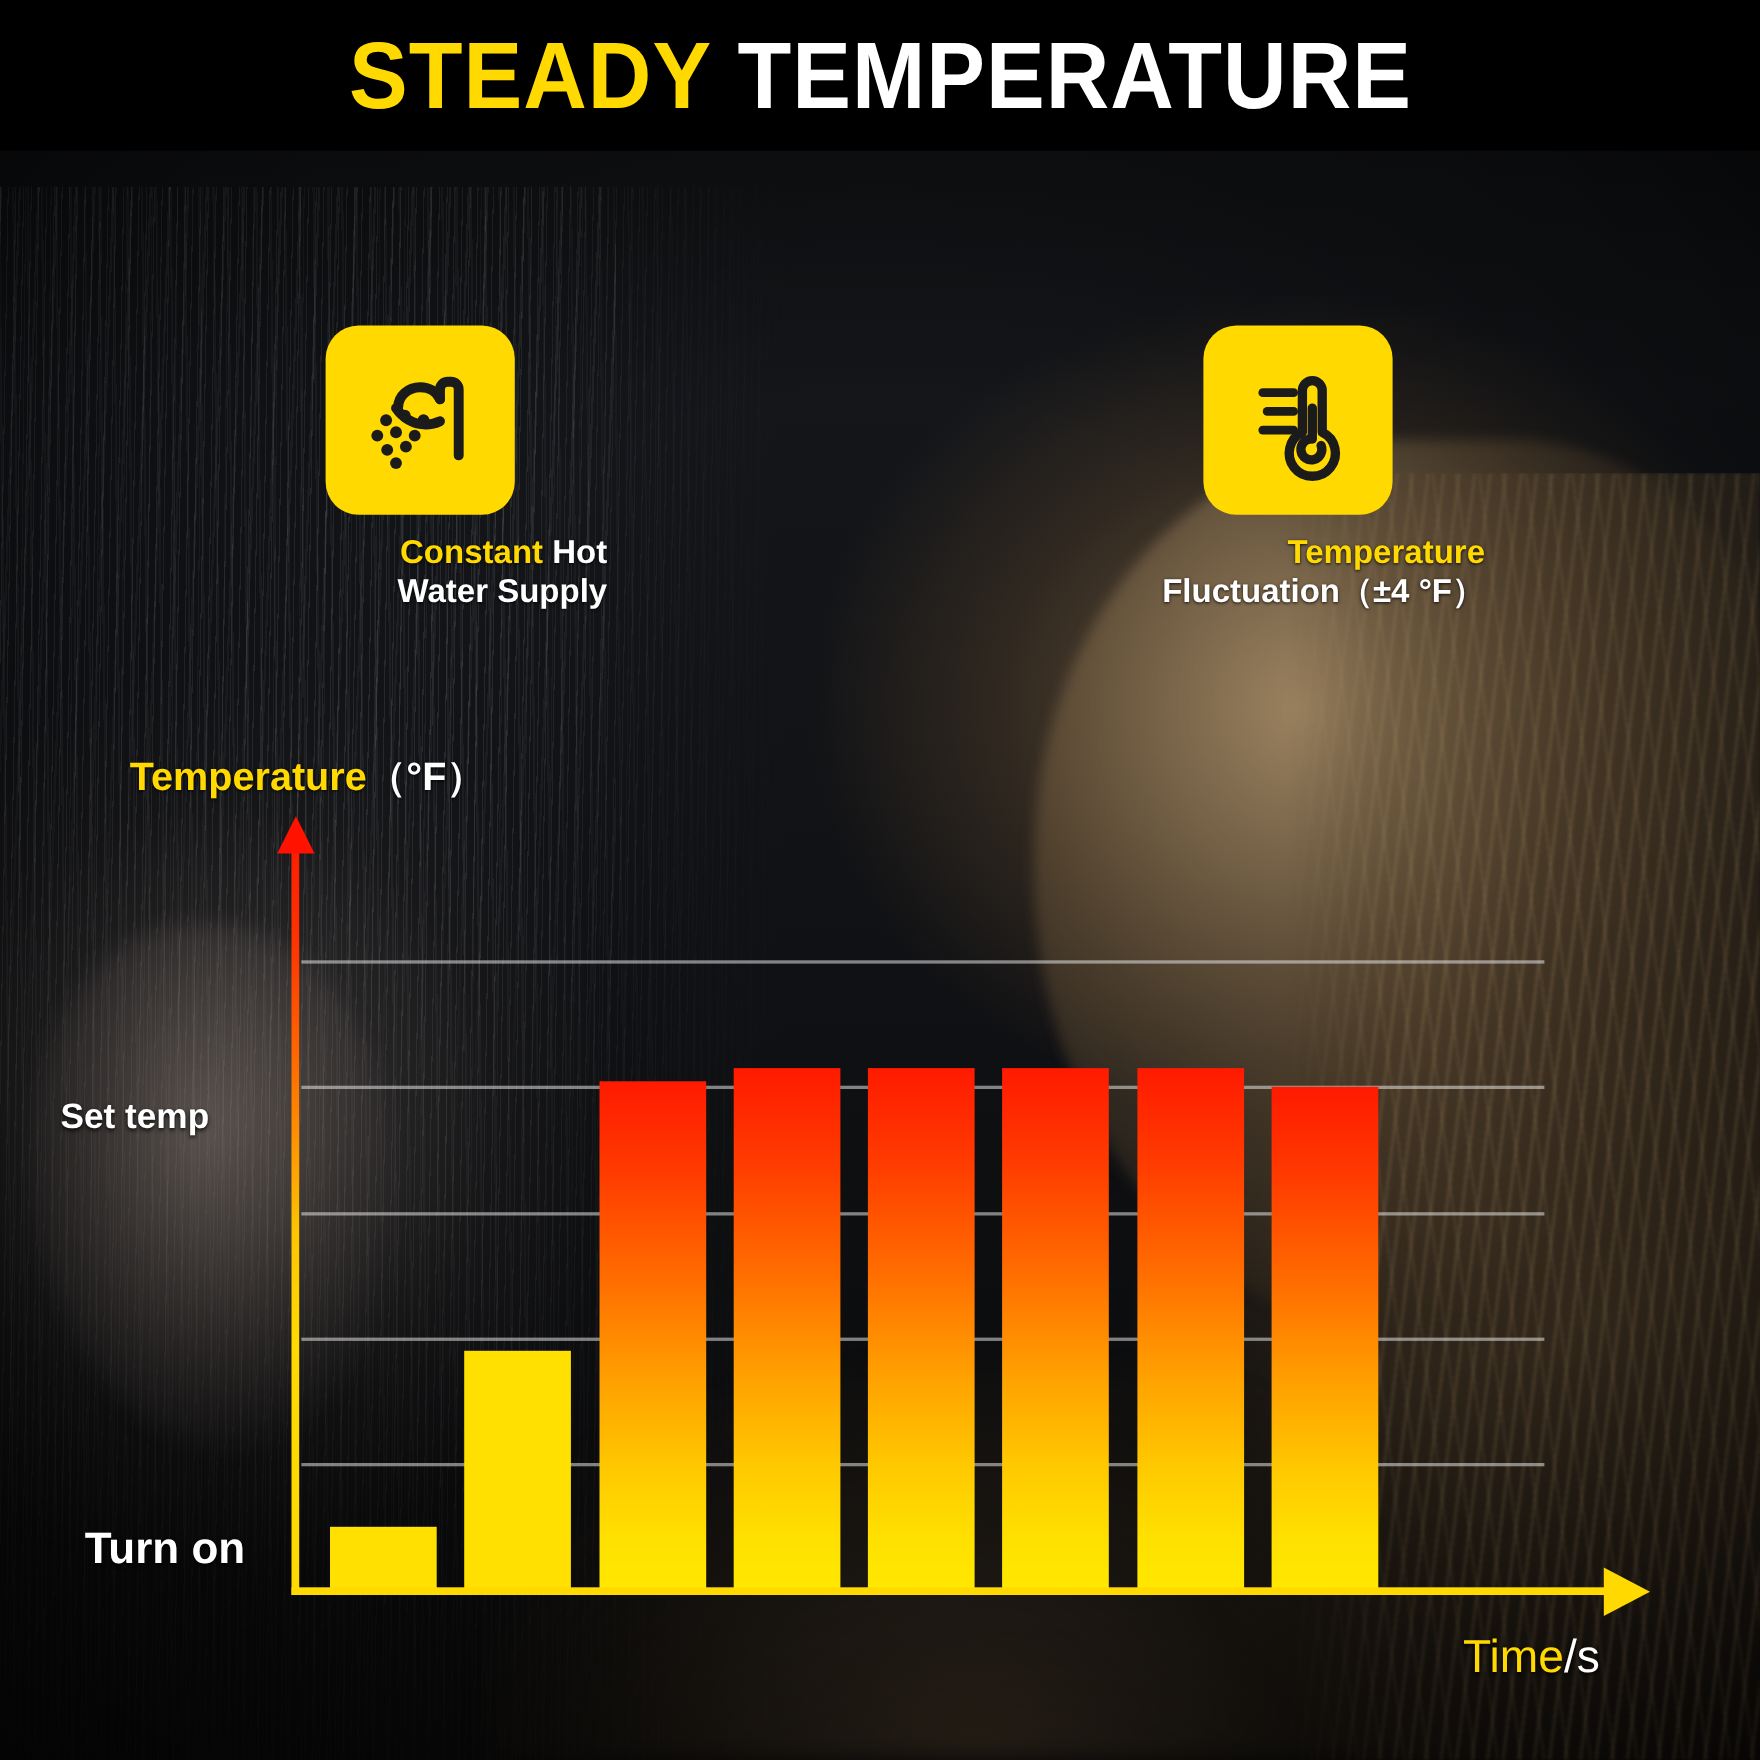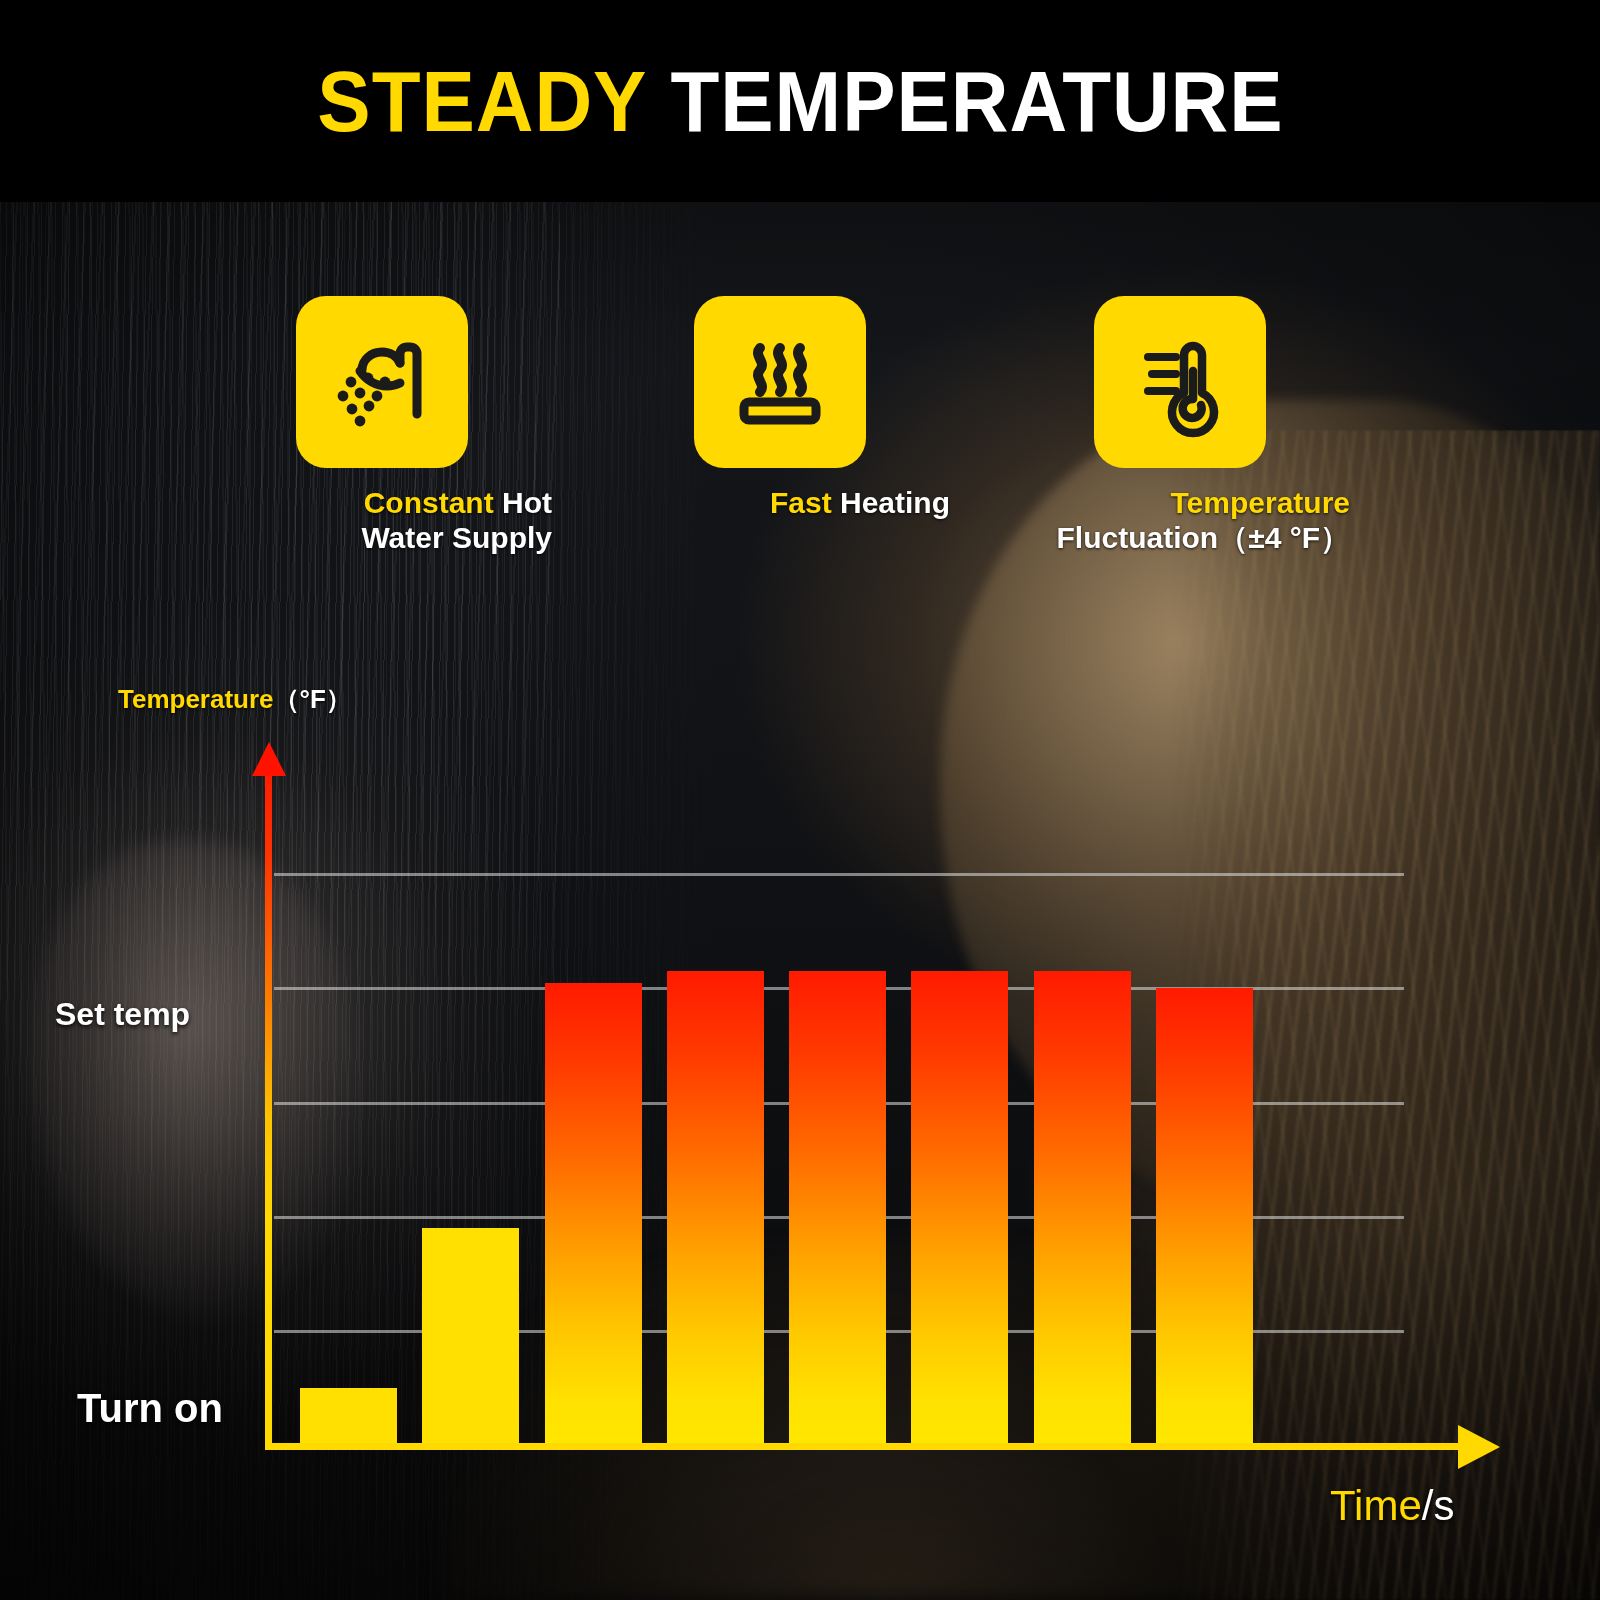"STEADY TEMPERATURE" .titlebar { height: 202px -> 137px }
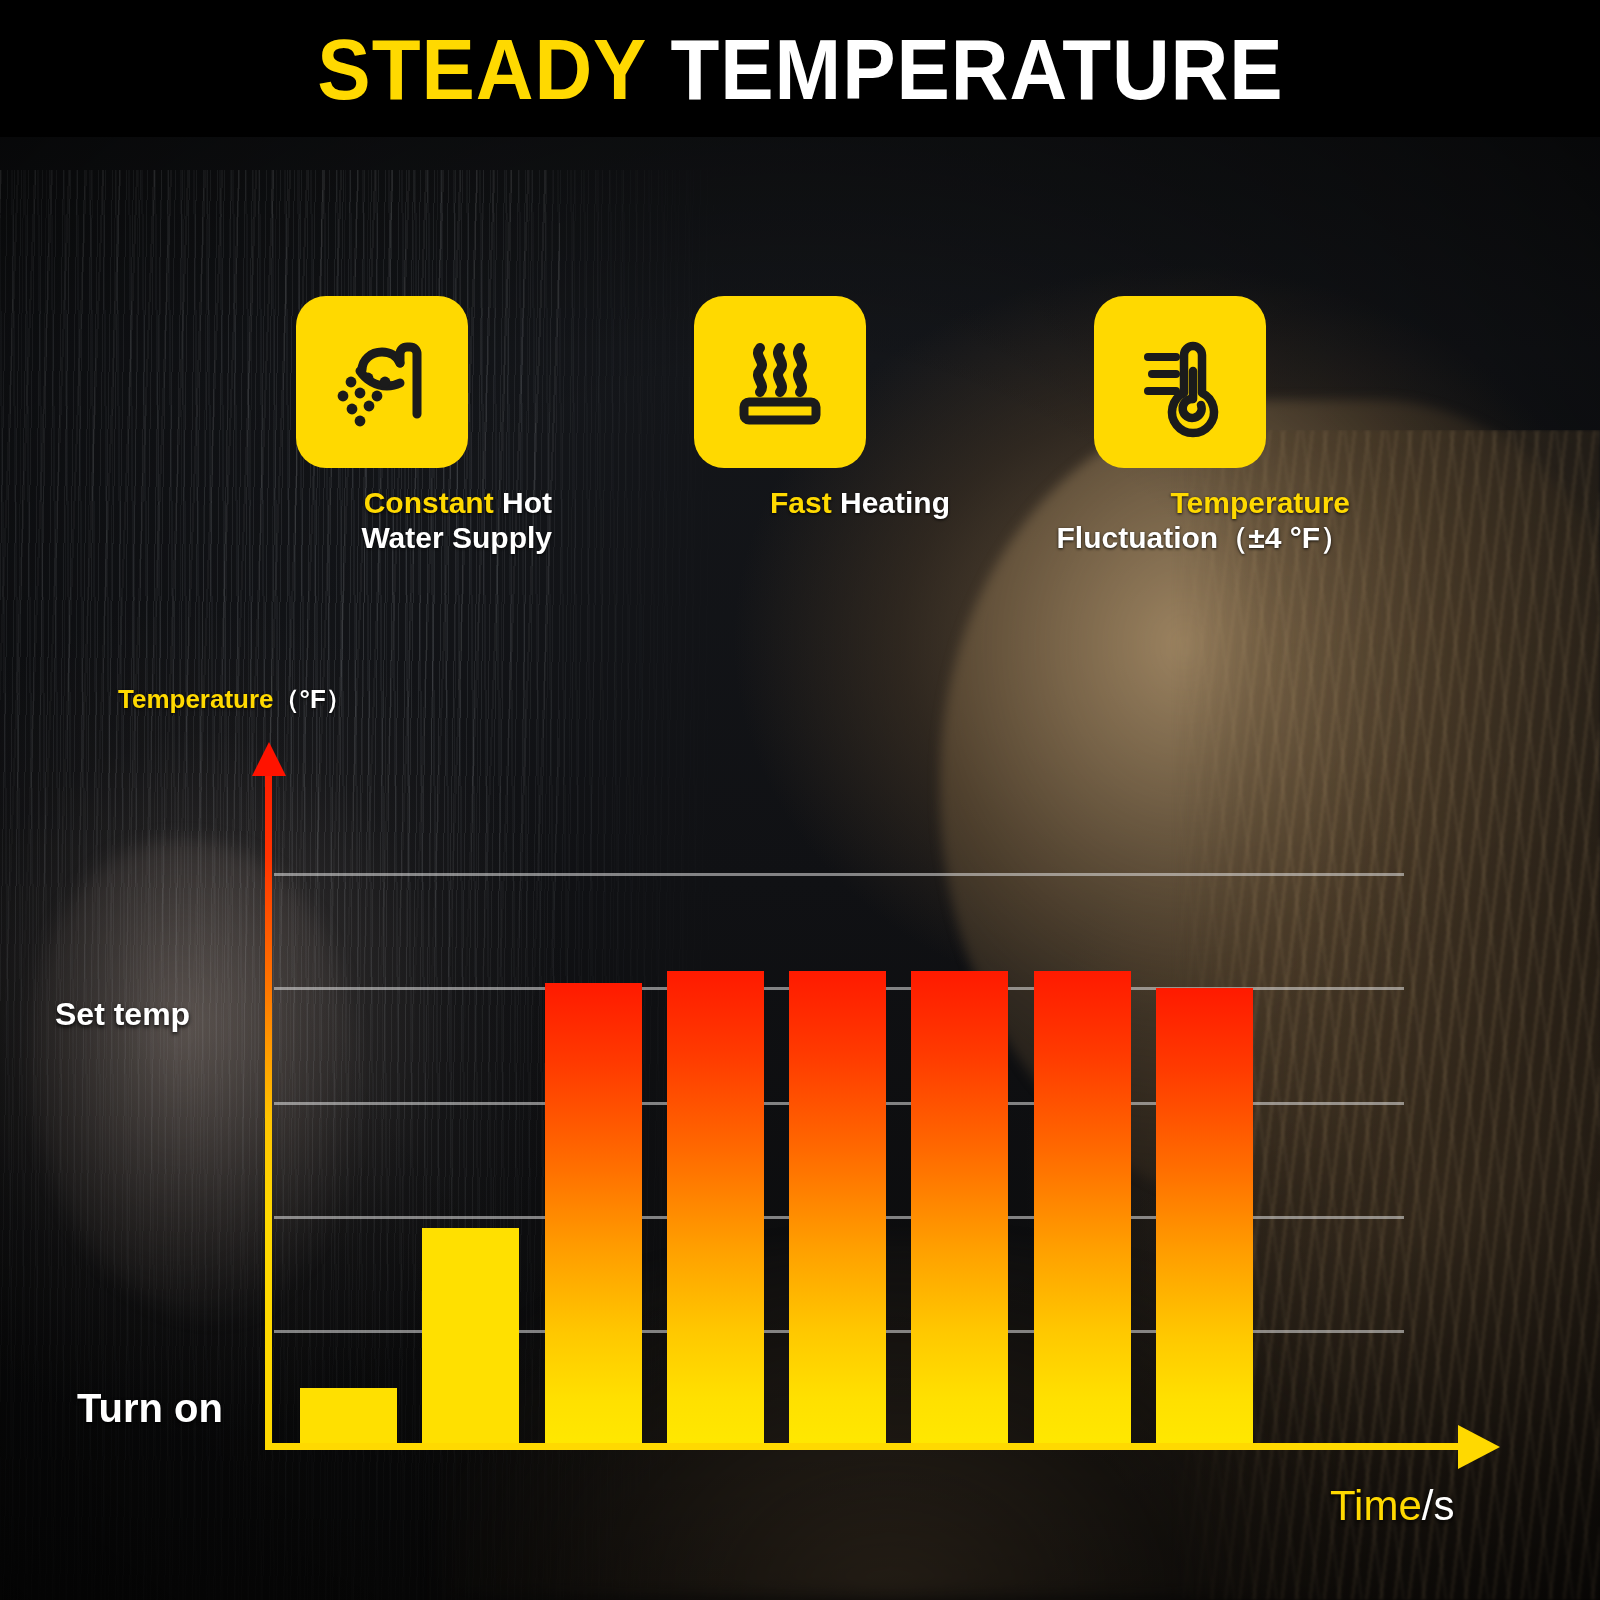"Fast Heating" div.feature { html: <div> <div> <svg> <g> <path></path> <path></path> <path></path> </g> <rect></rect> </svg> </div> <div> <span>Fast</span><span> Heating</span> </div> </div> -> none }
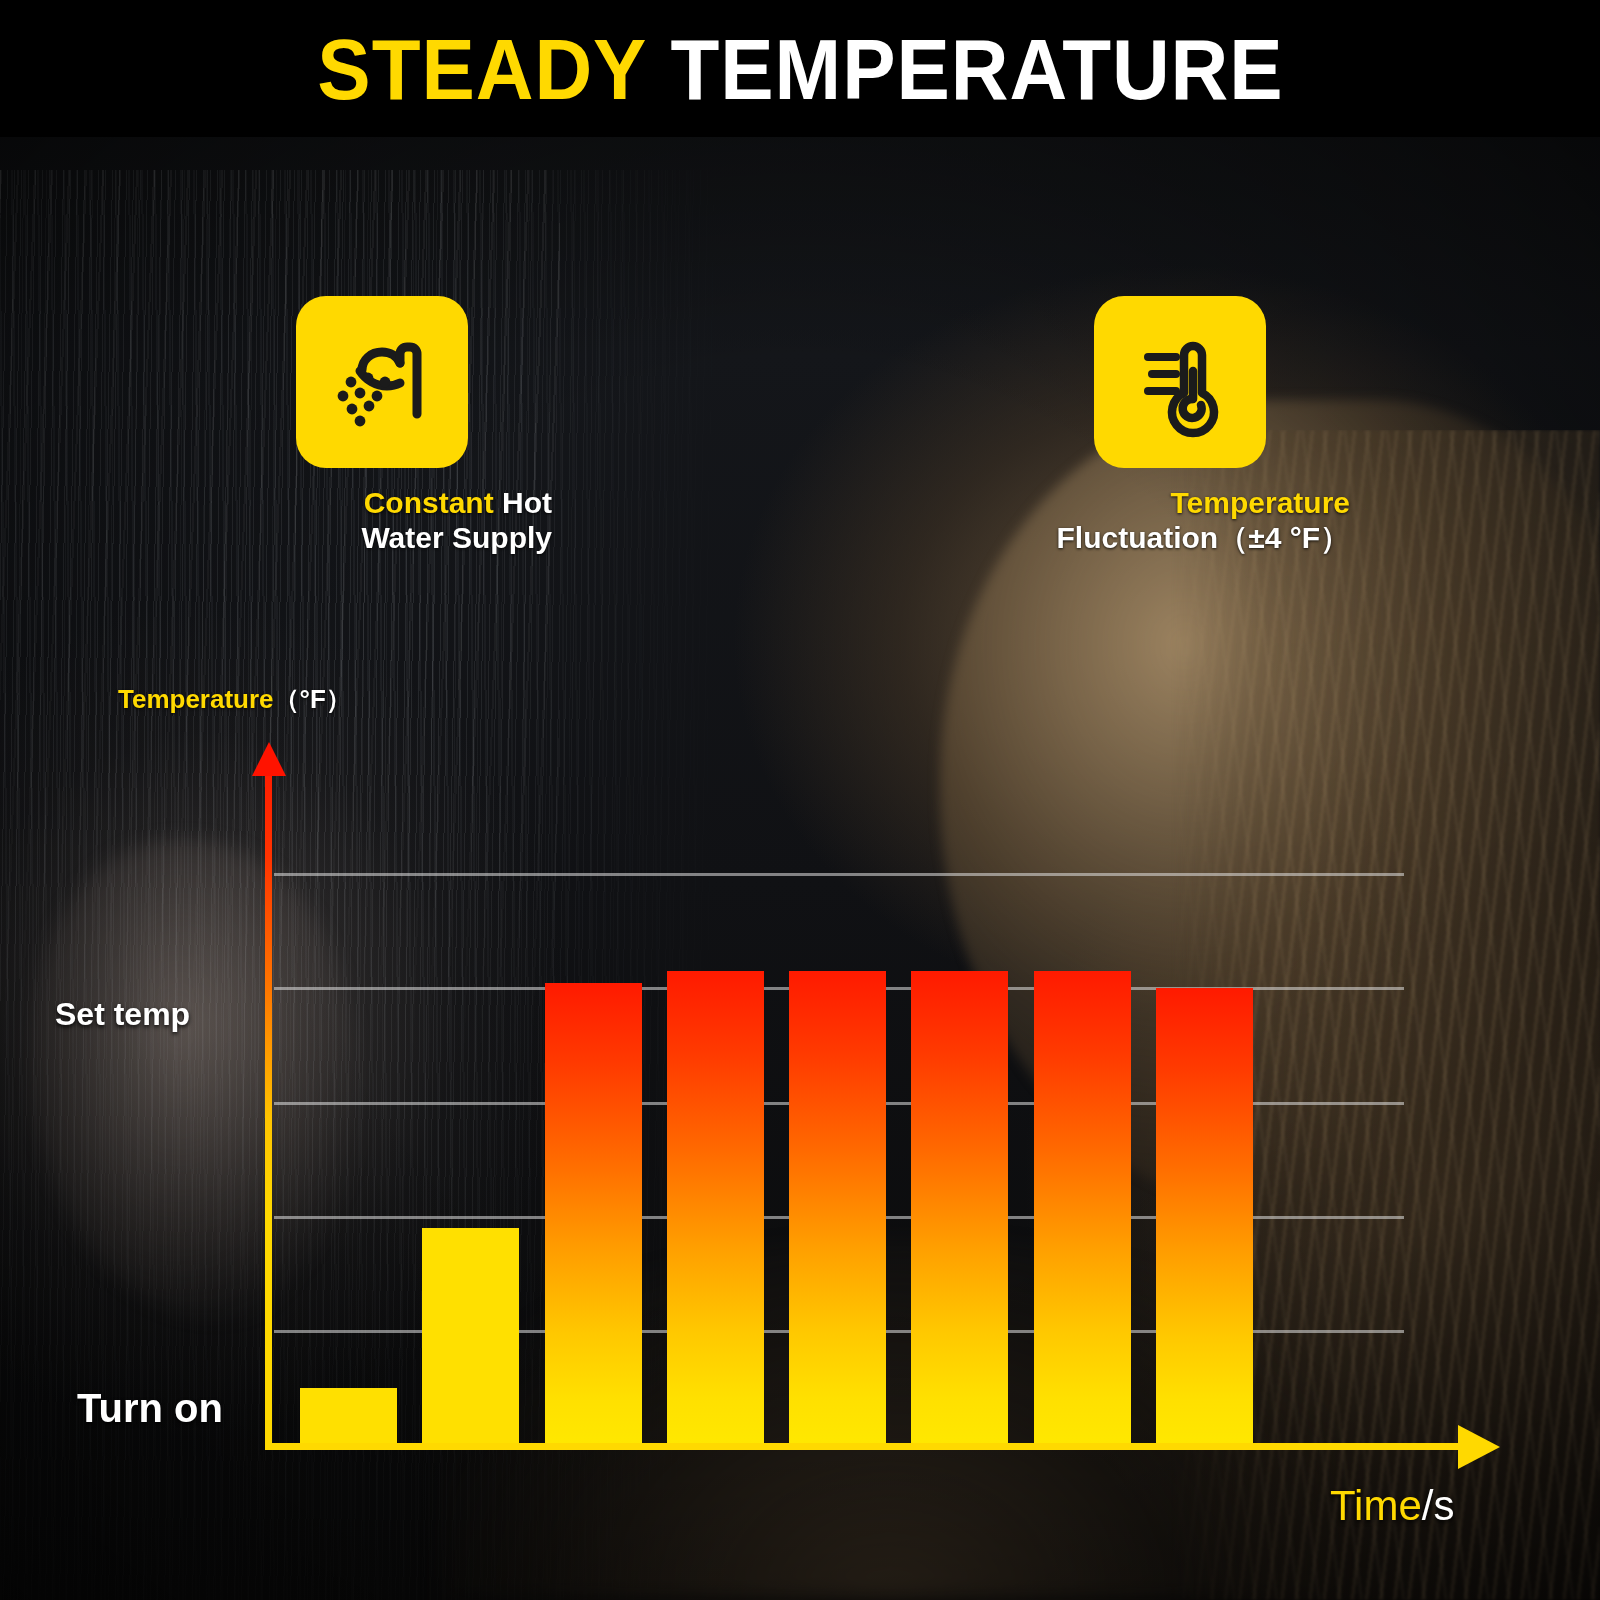"Temperature（°F）" .axis-title { font-size: 26px -> 36px }
